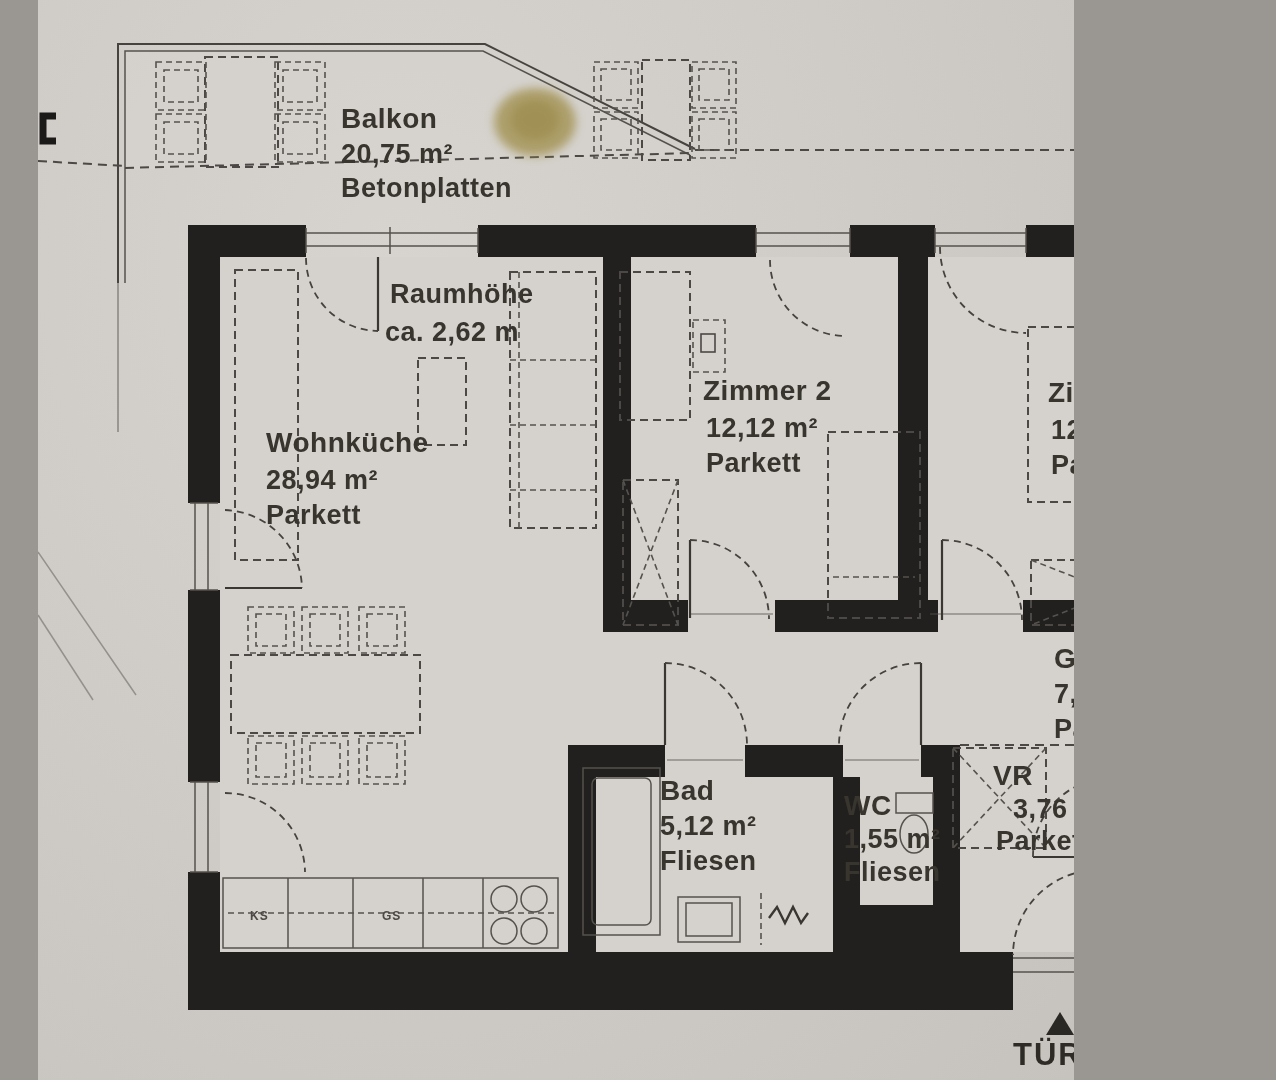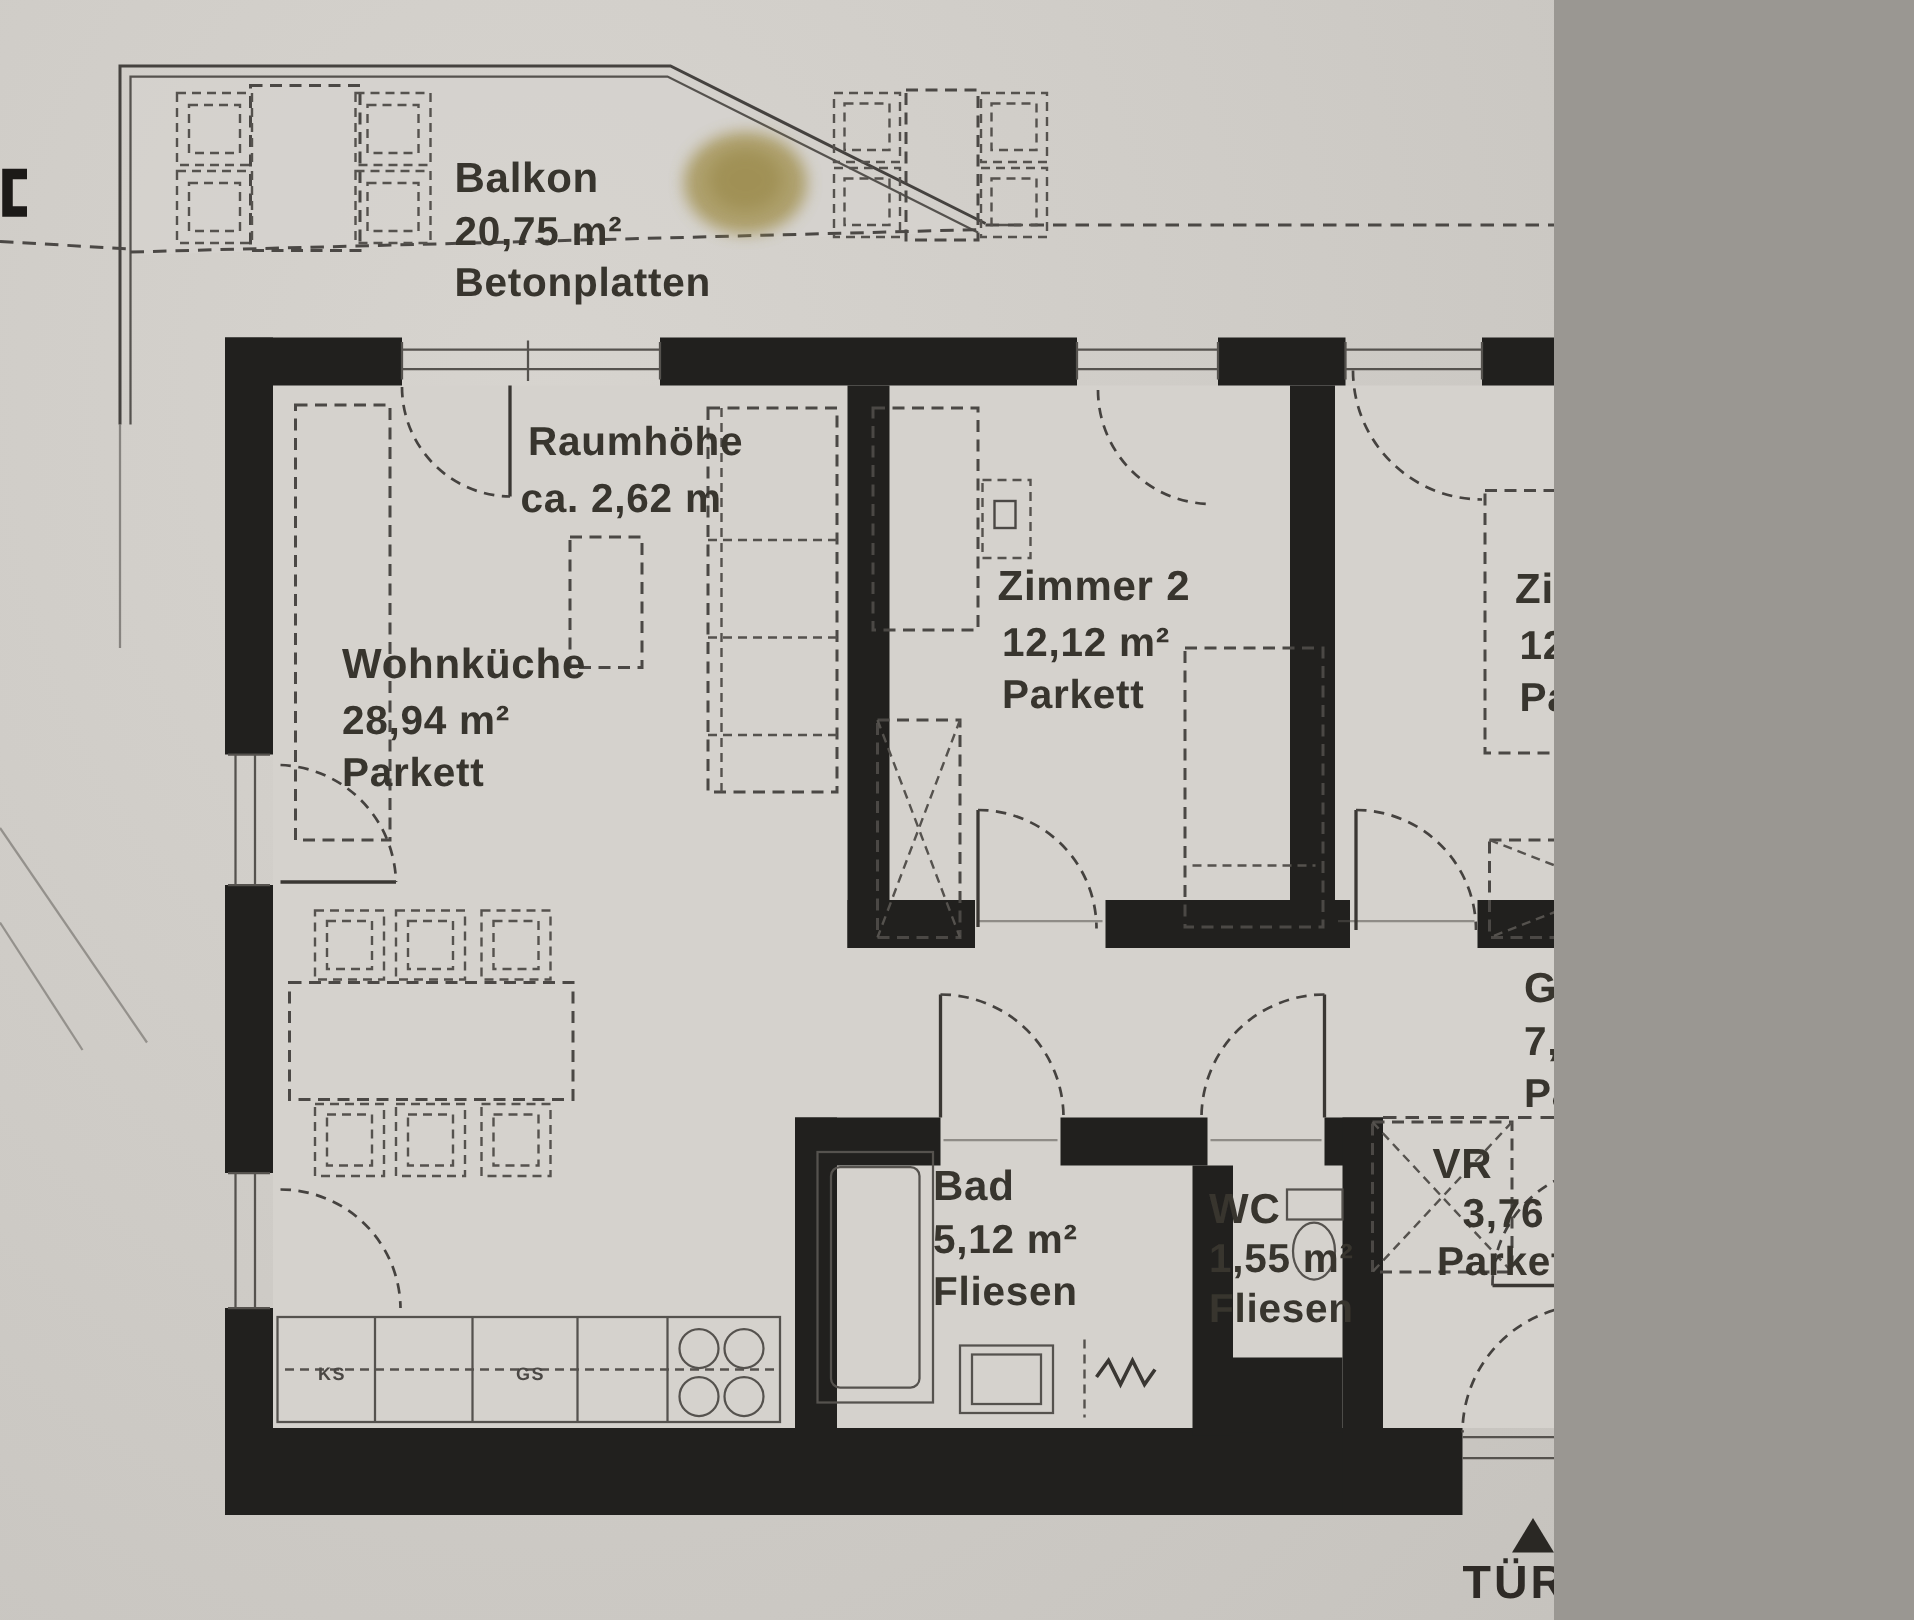"KS" #page { margin-left: none -> 38px }
